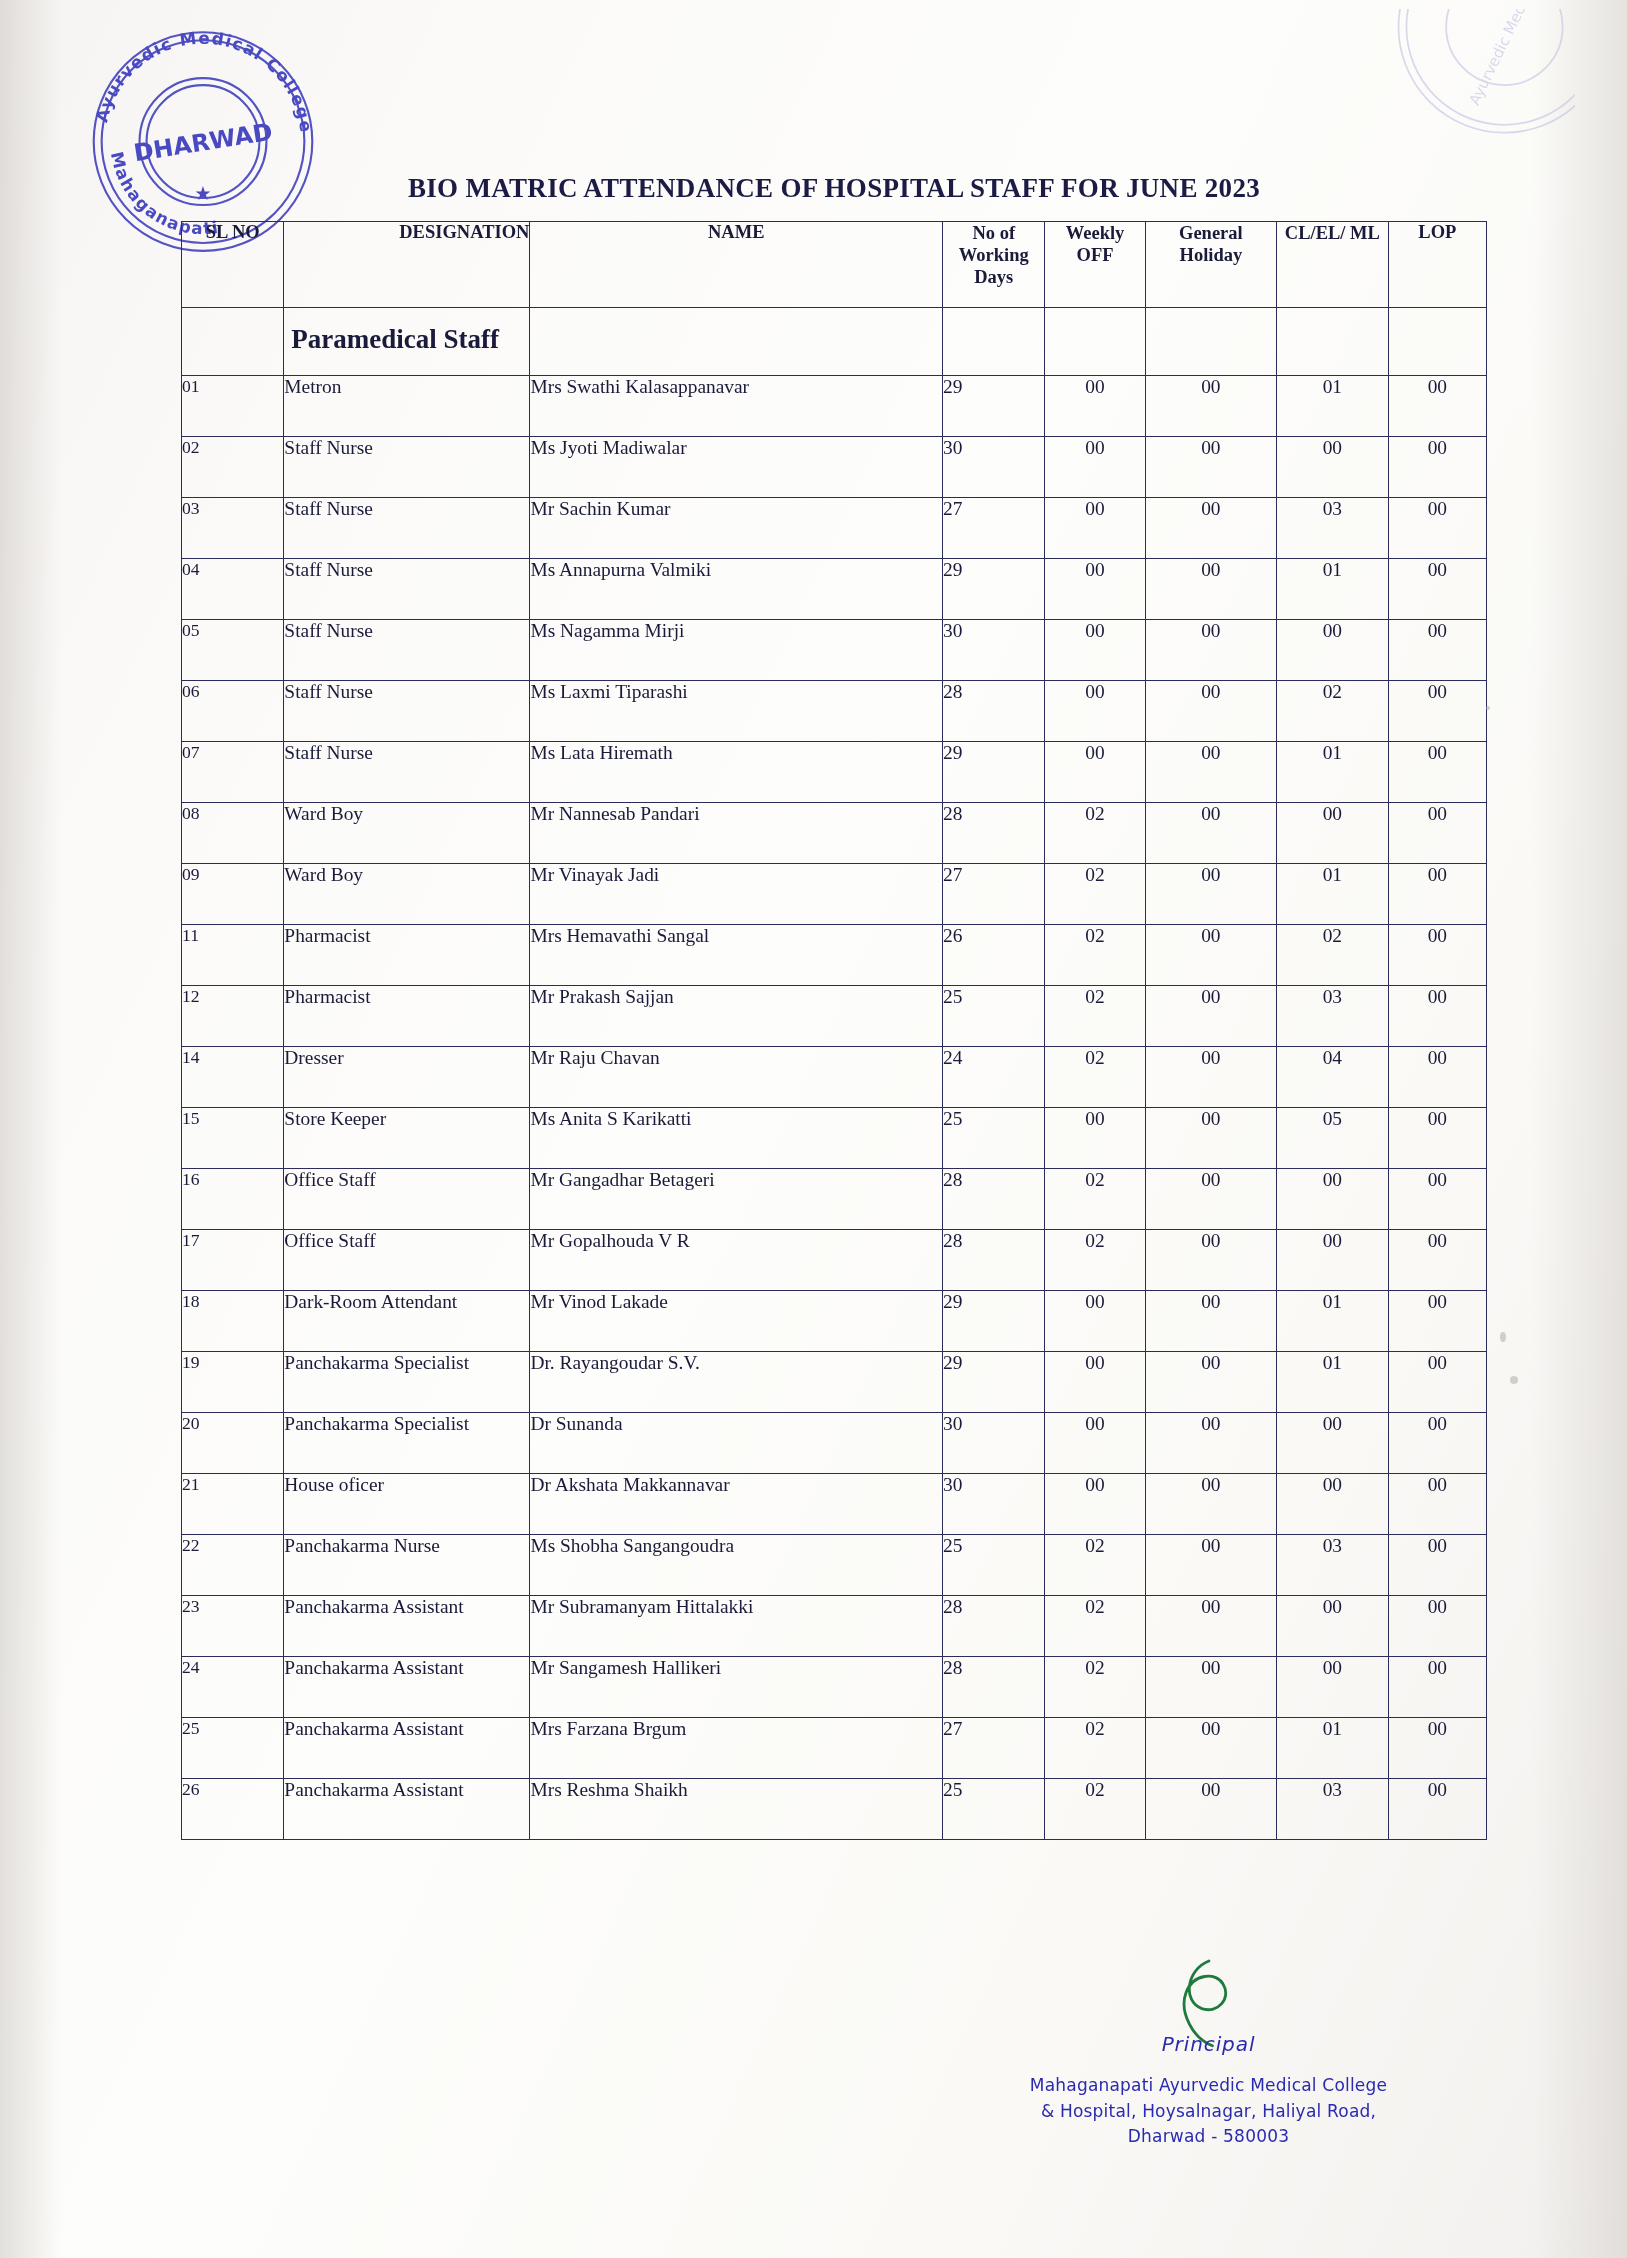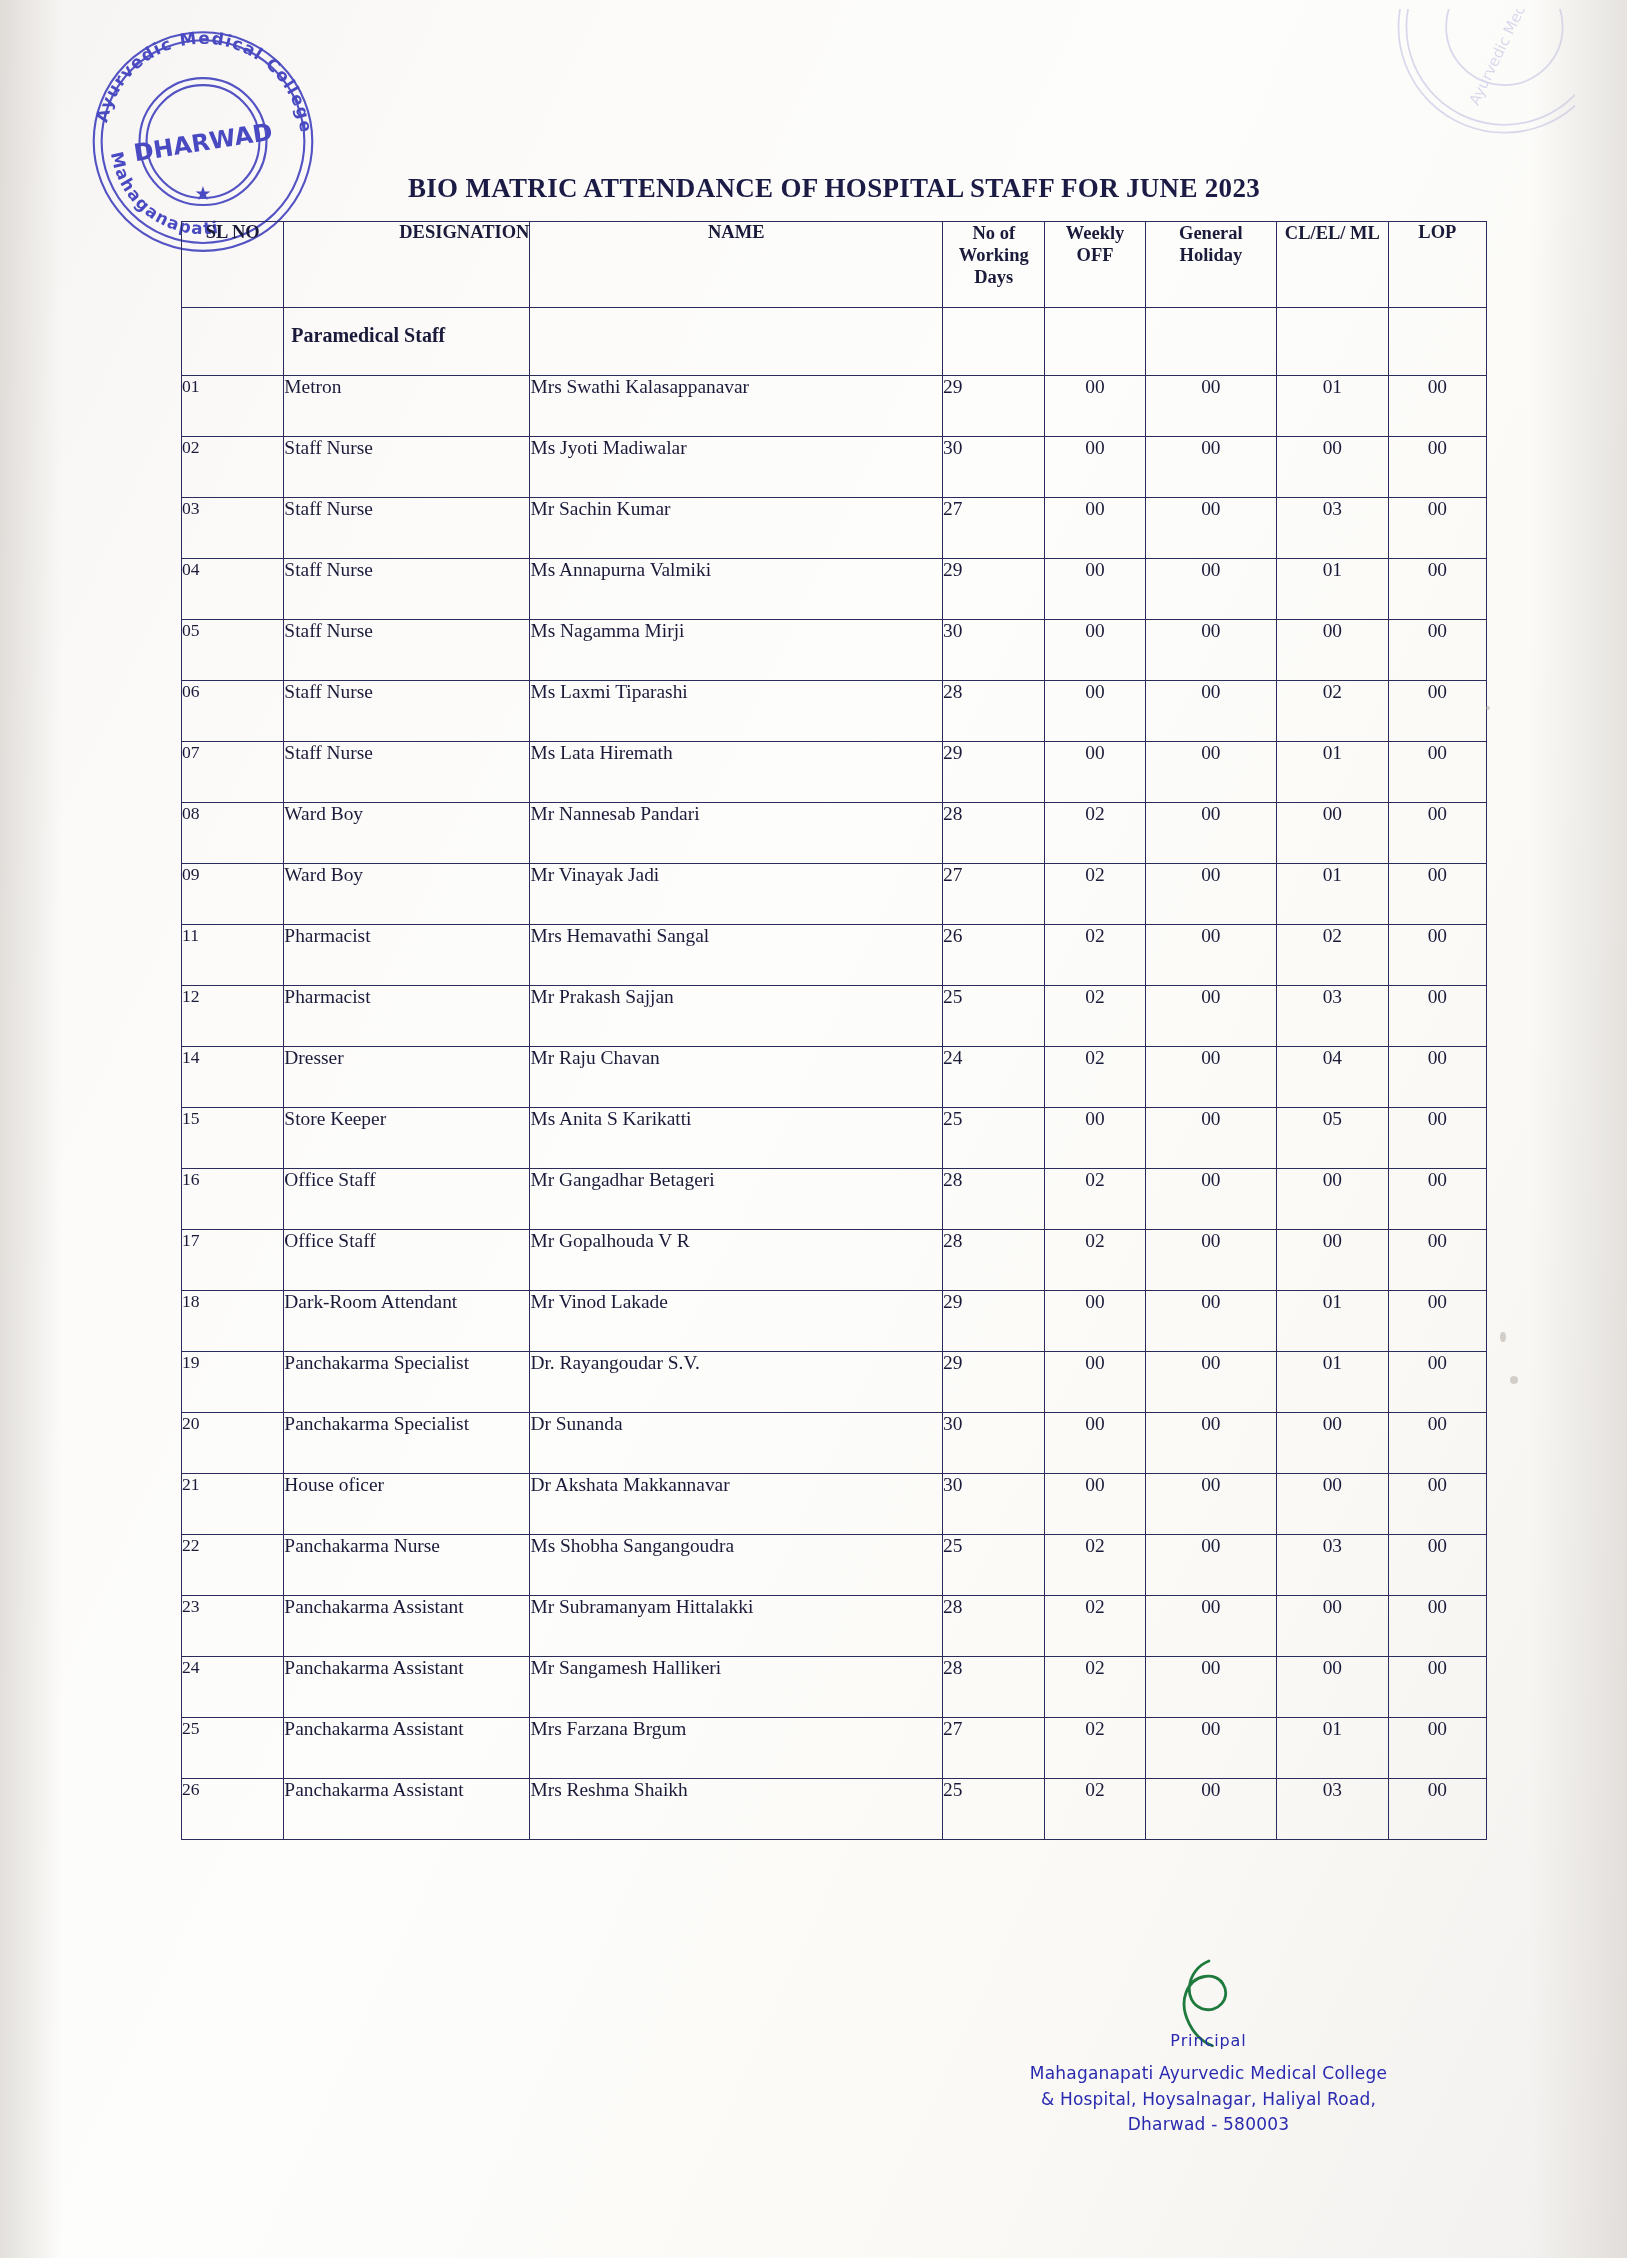"Paramedical Staff" .section-label { font-size: 20px -> 27px }
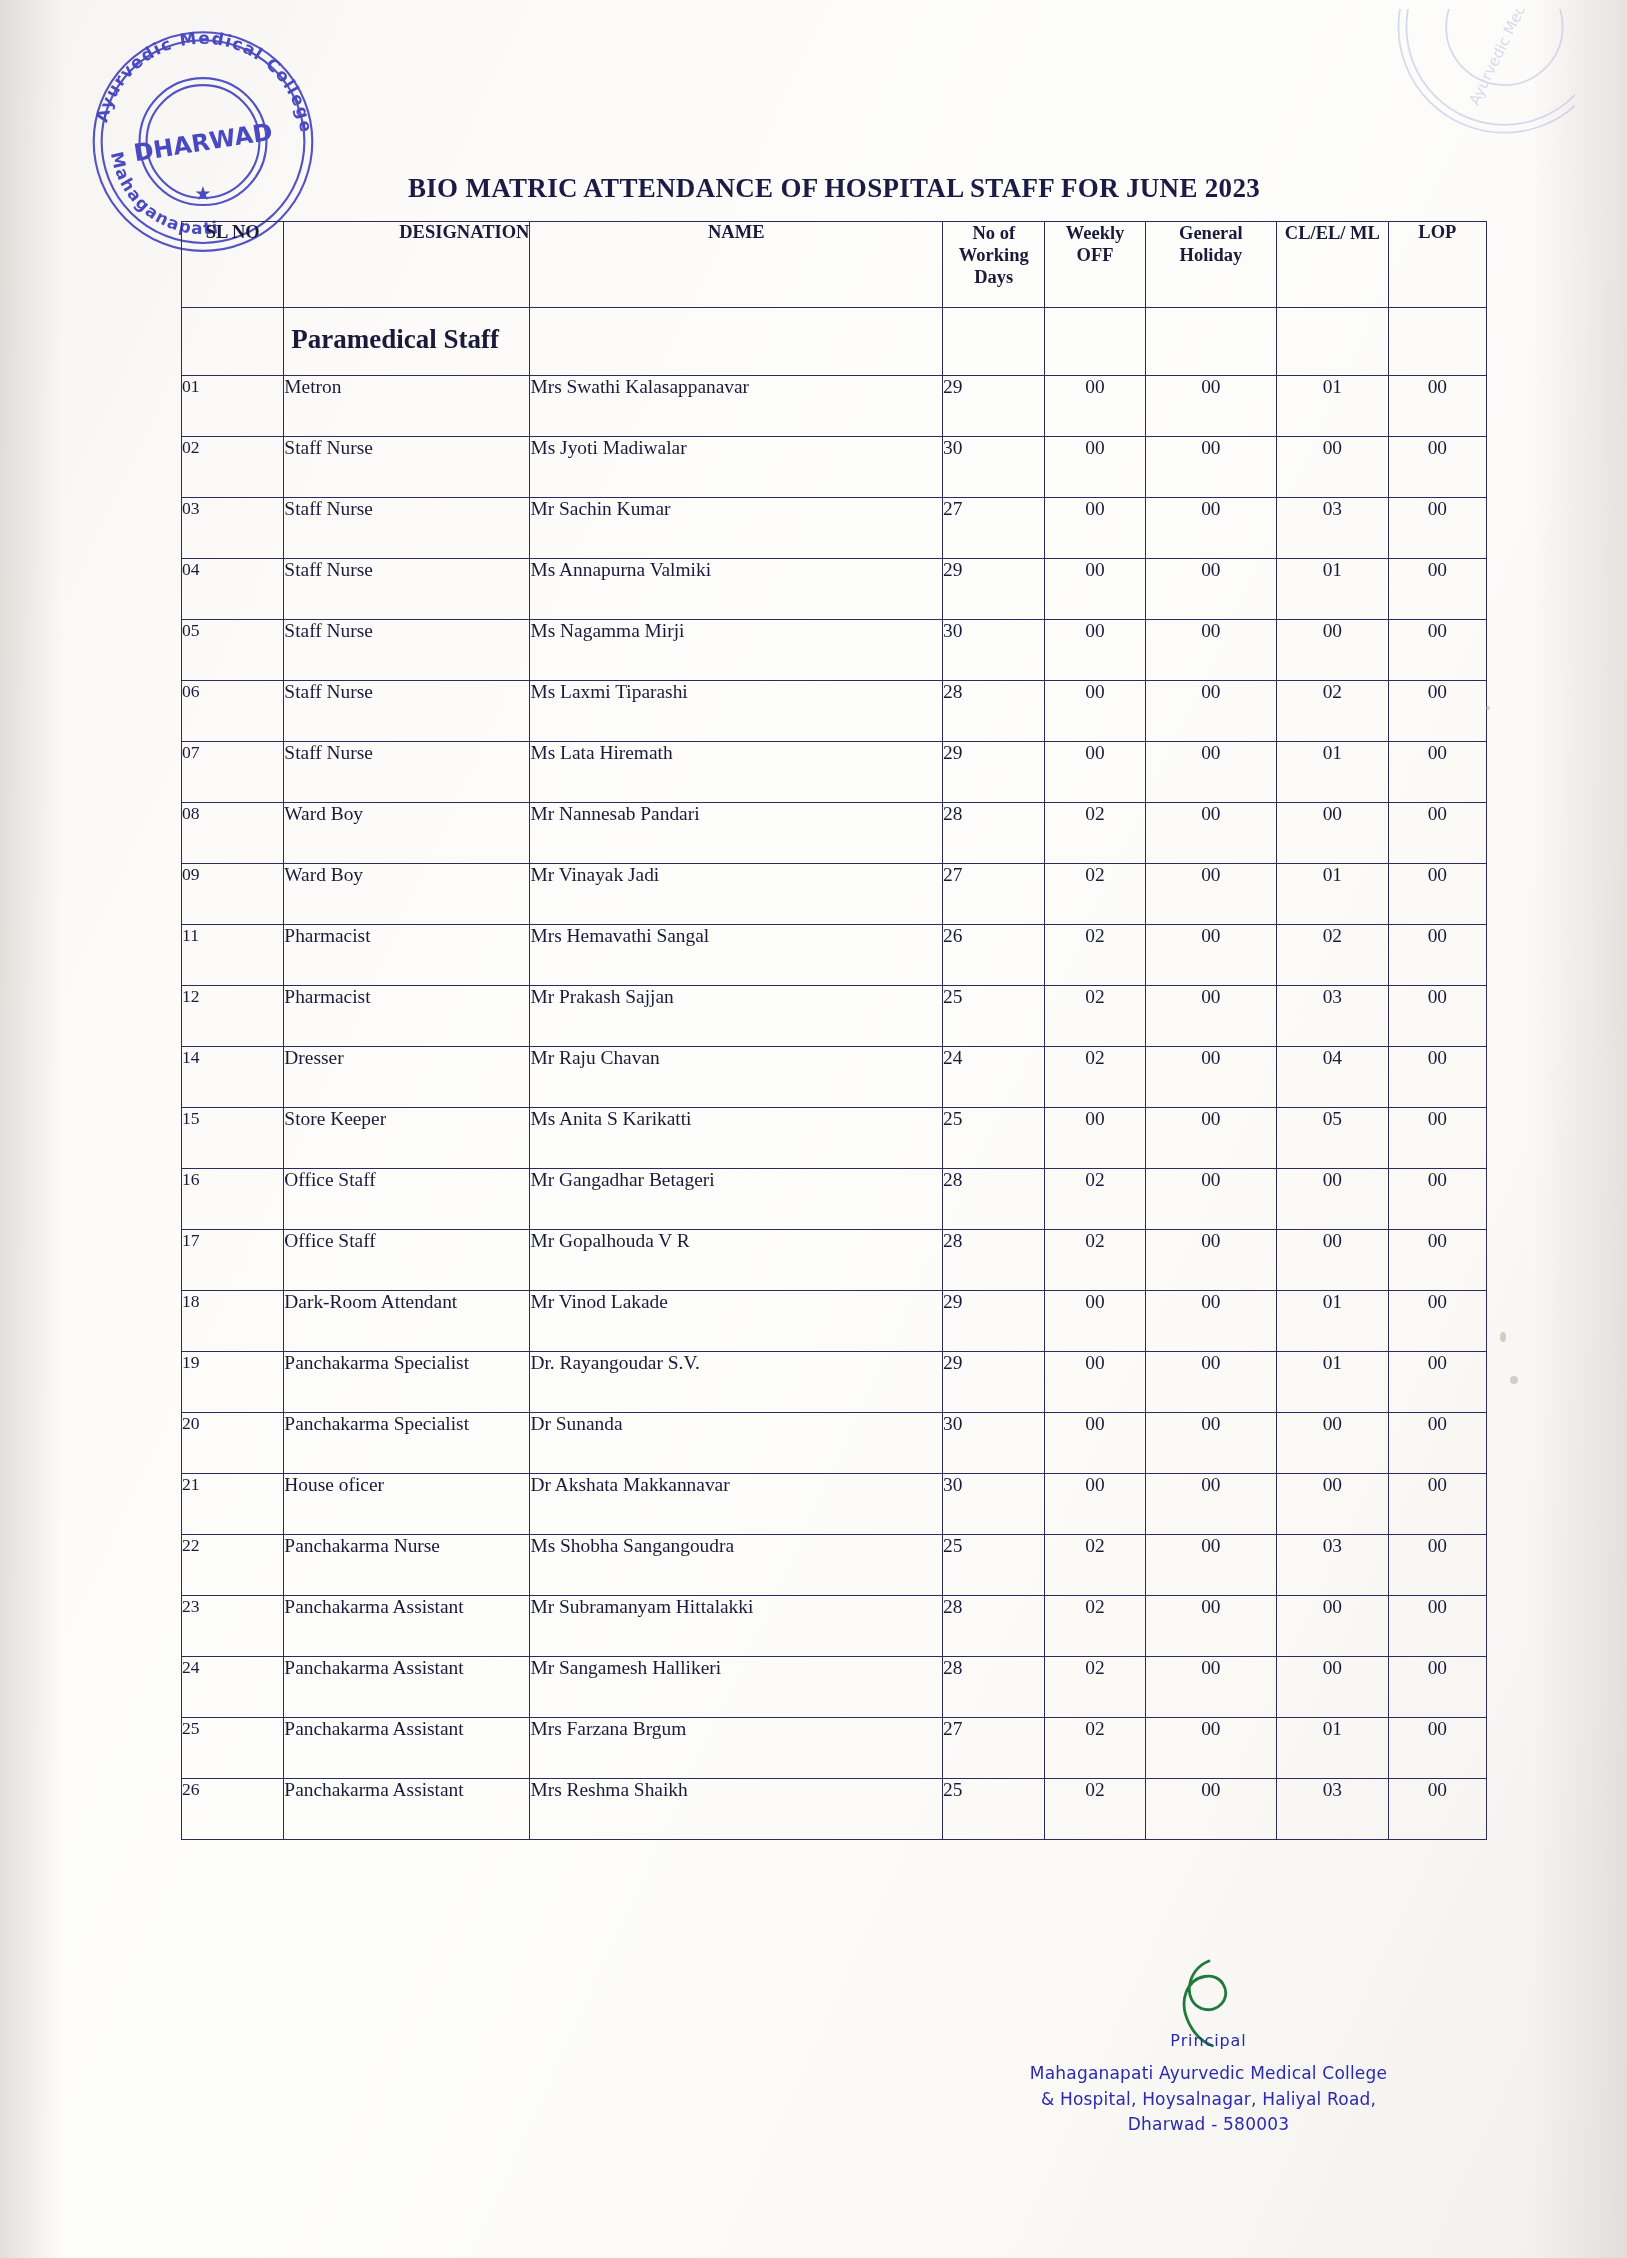"Principal" .sign-block .principal { font-size: 16px -> 20px; font-style: none -> italic; margin-bottom: 8px -> 14px }
